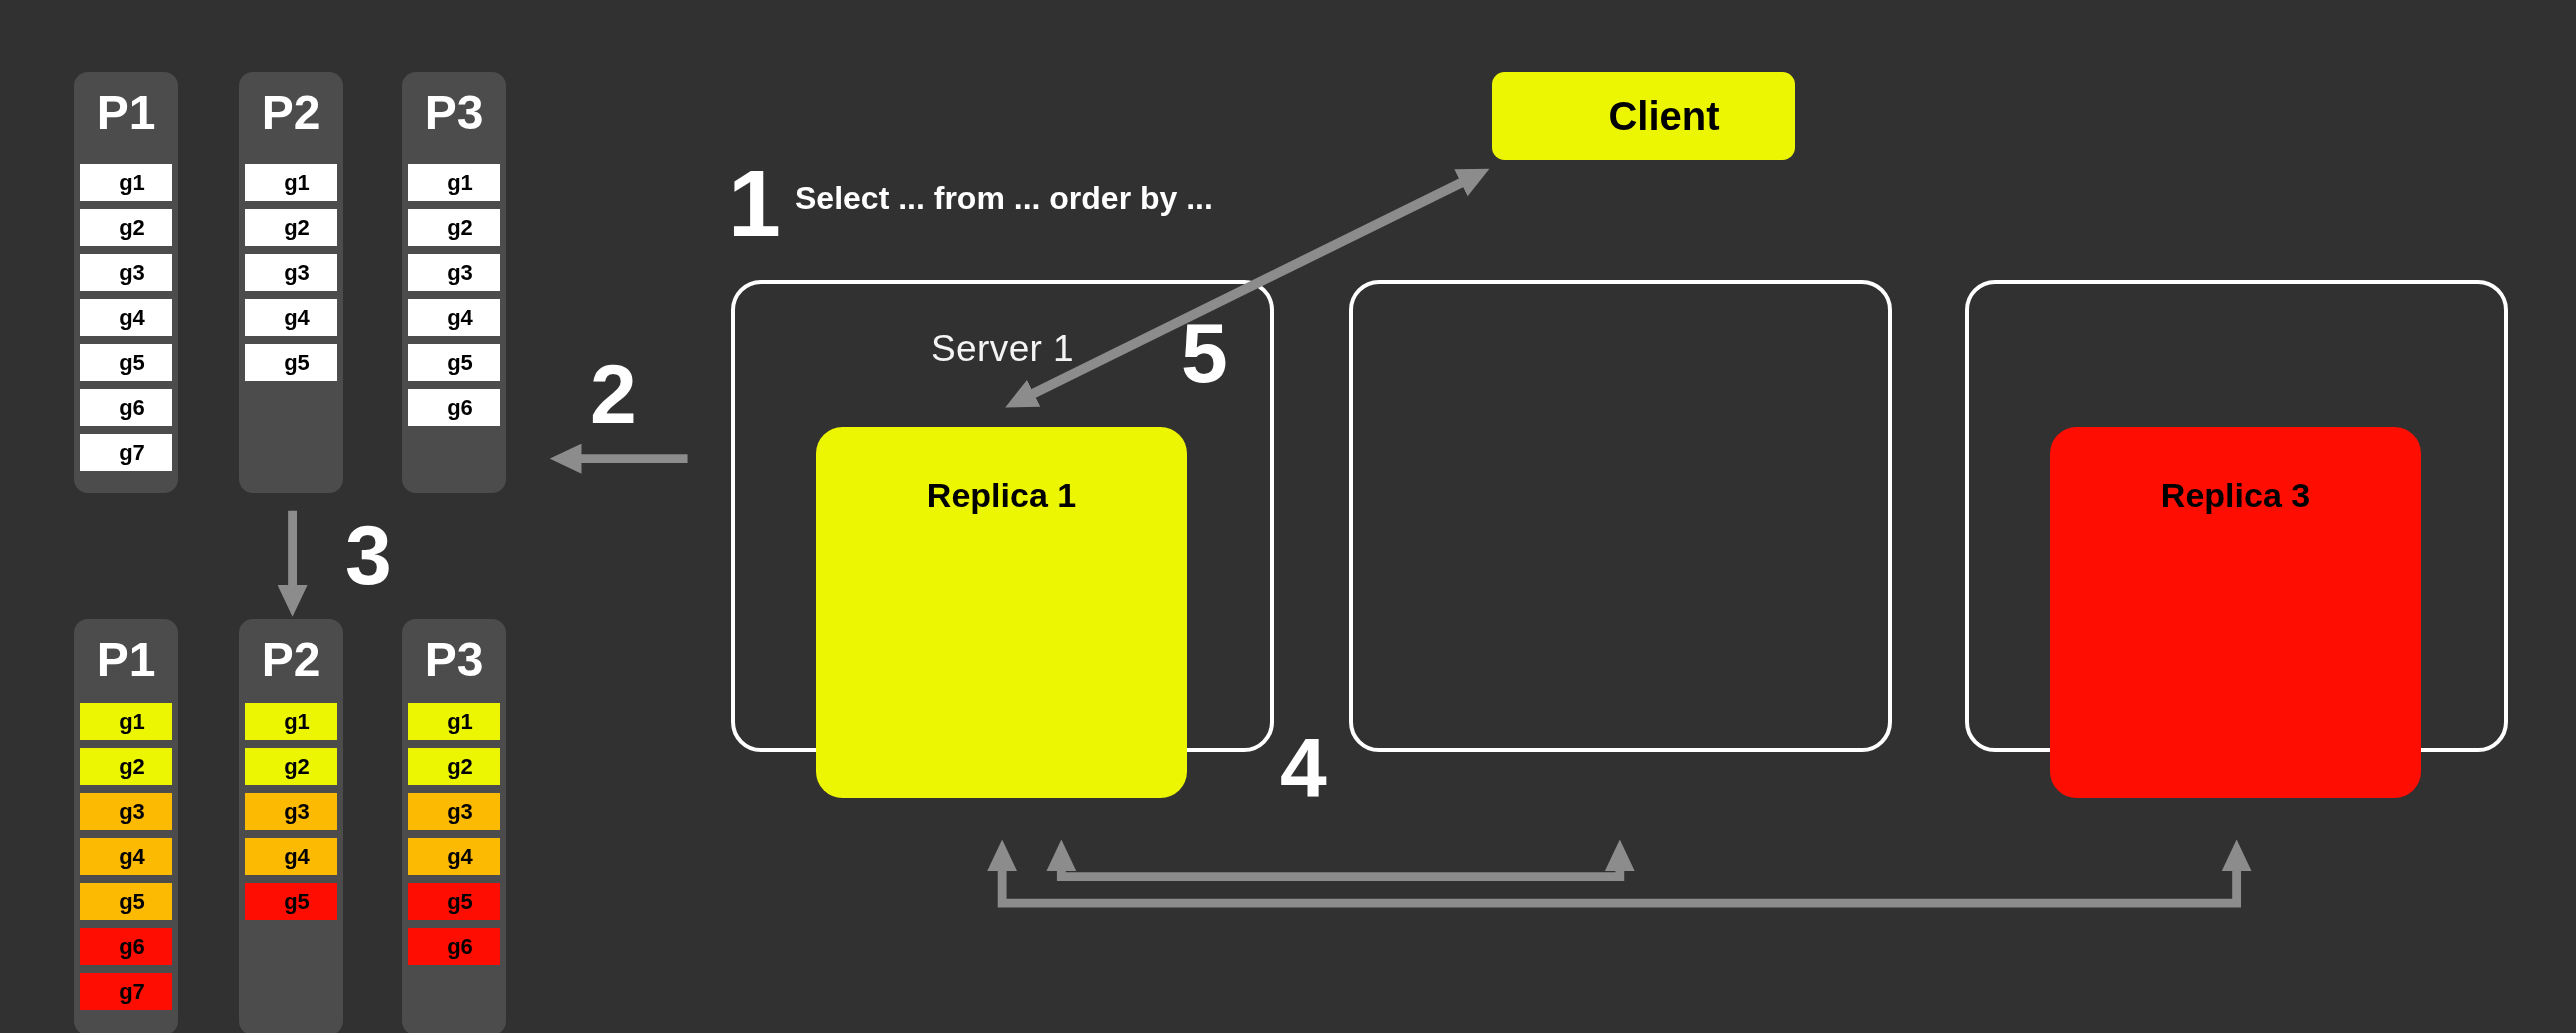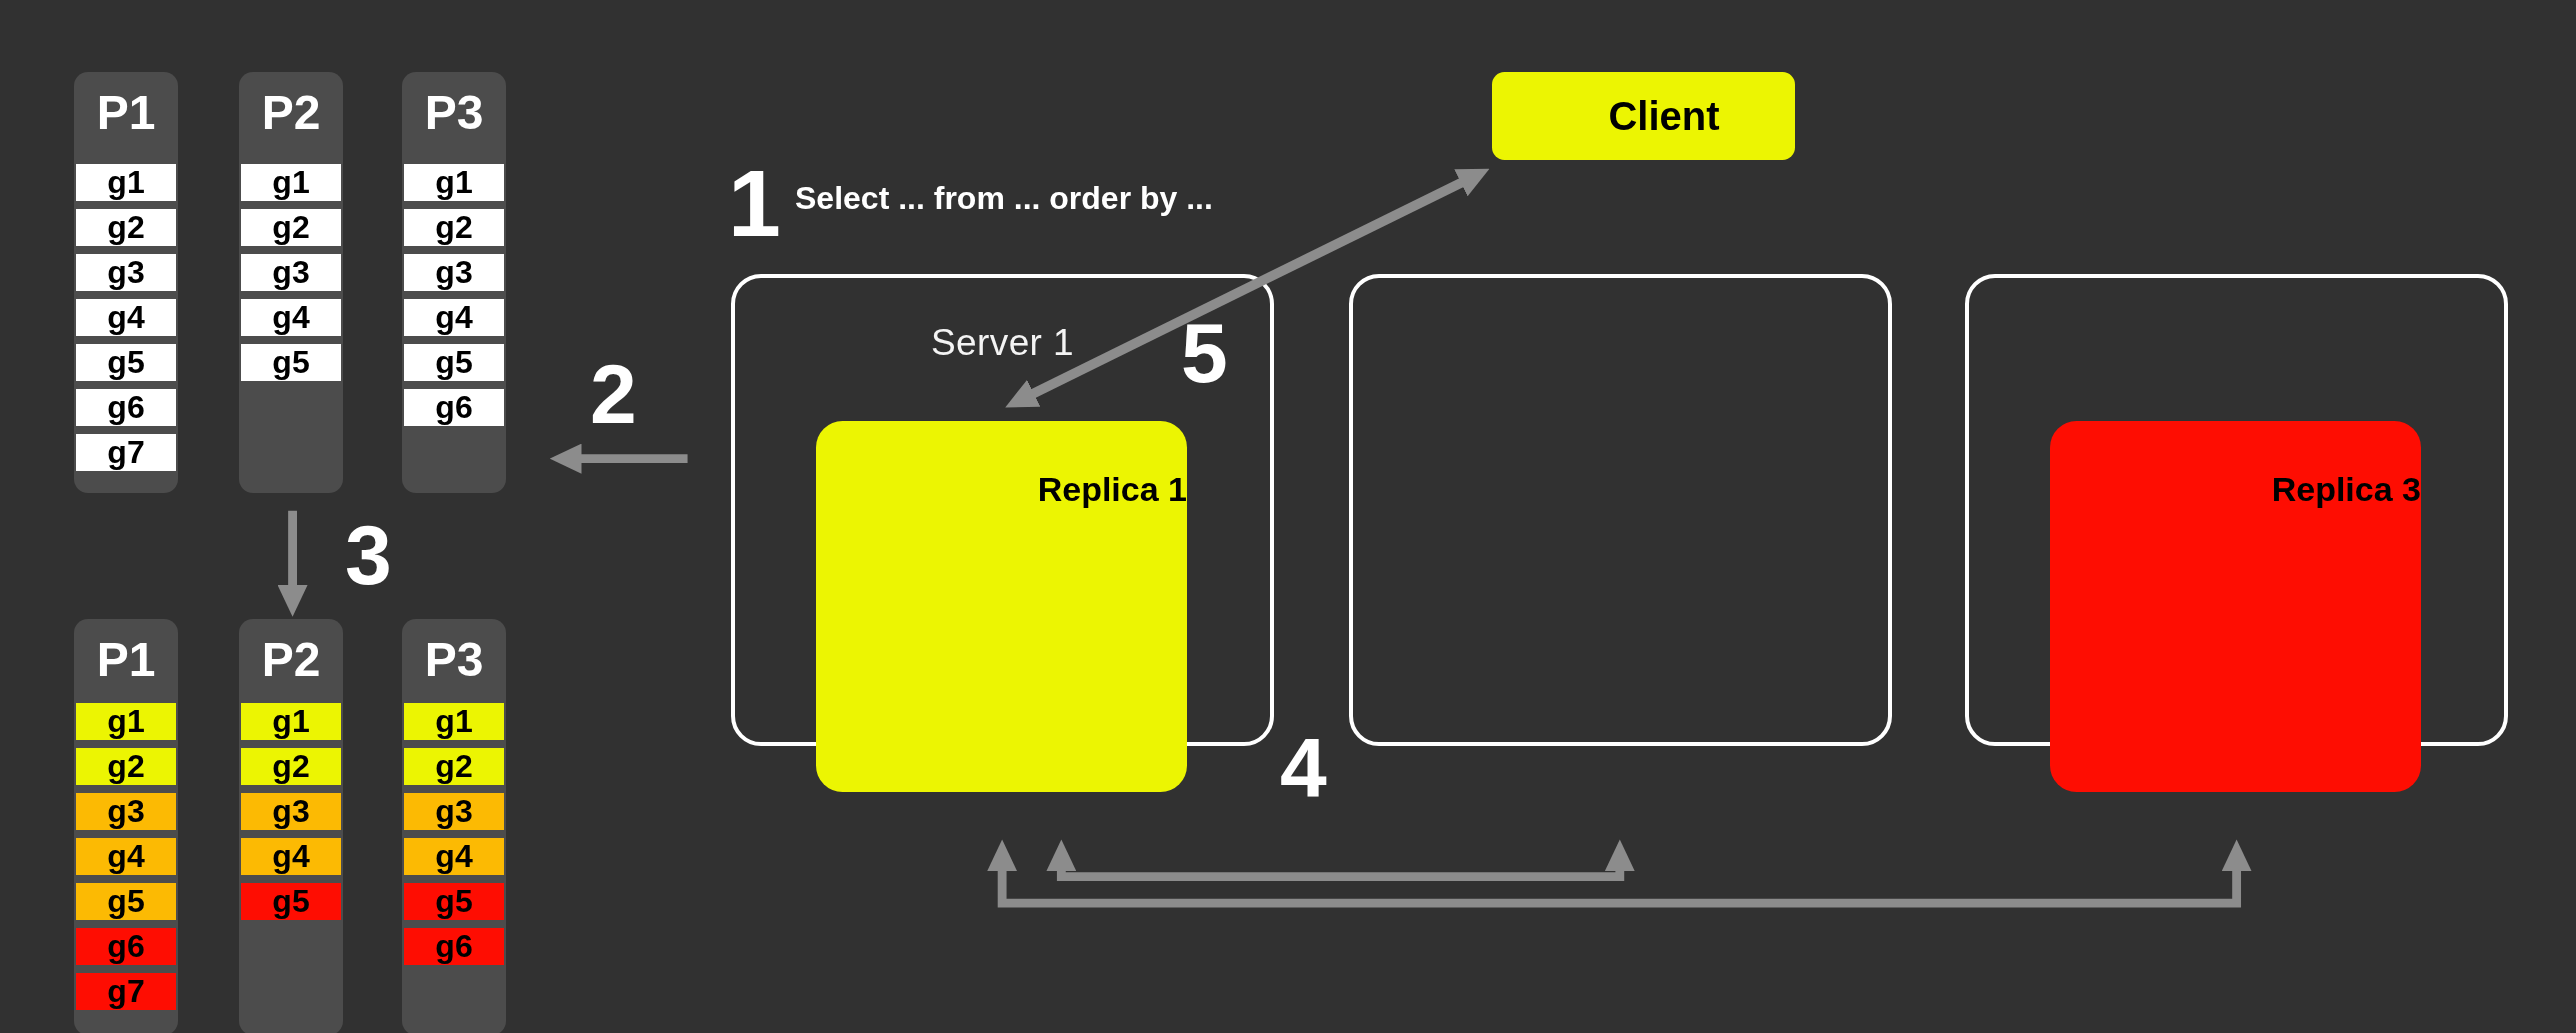"g1" .cell { font-size: 32px -> 22px; padding-left: none -> 12px; width: 100px -> 80px }
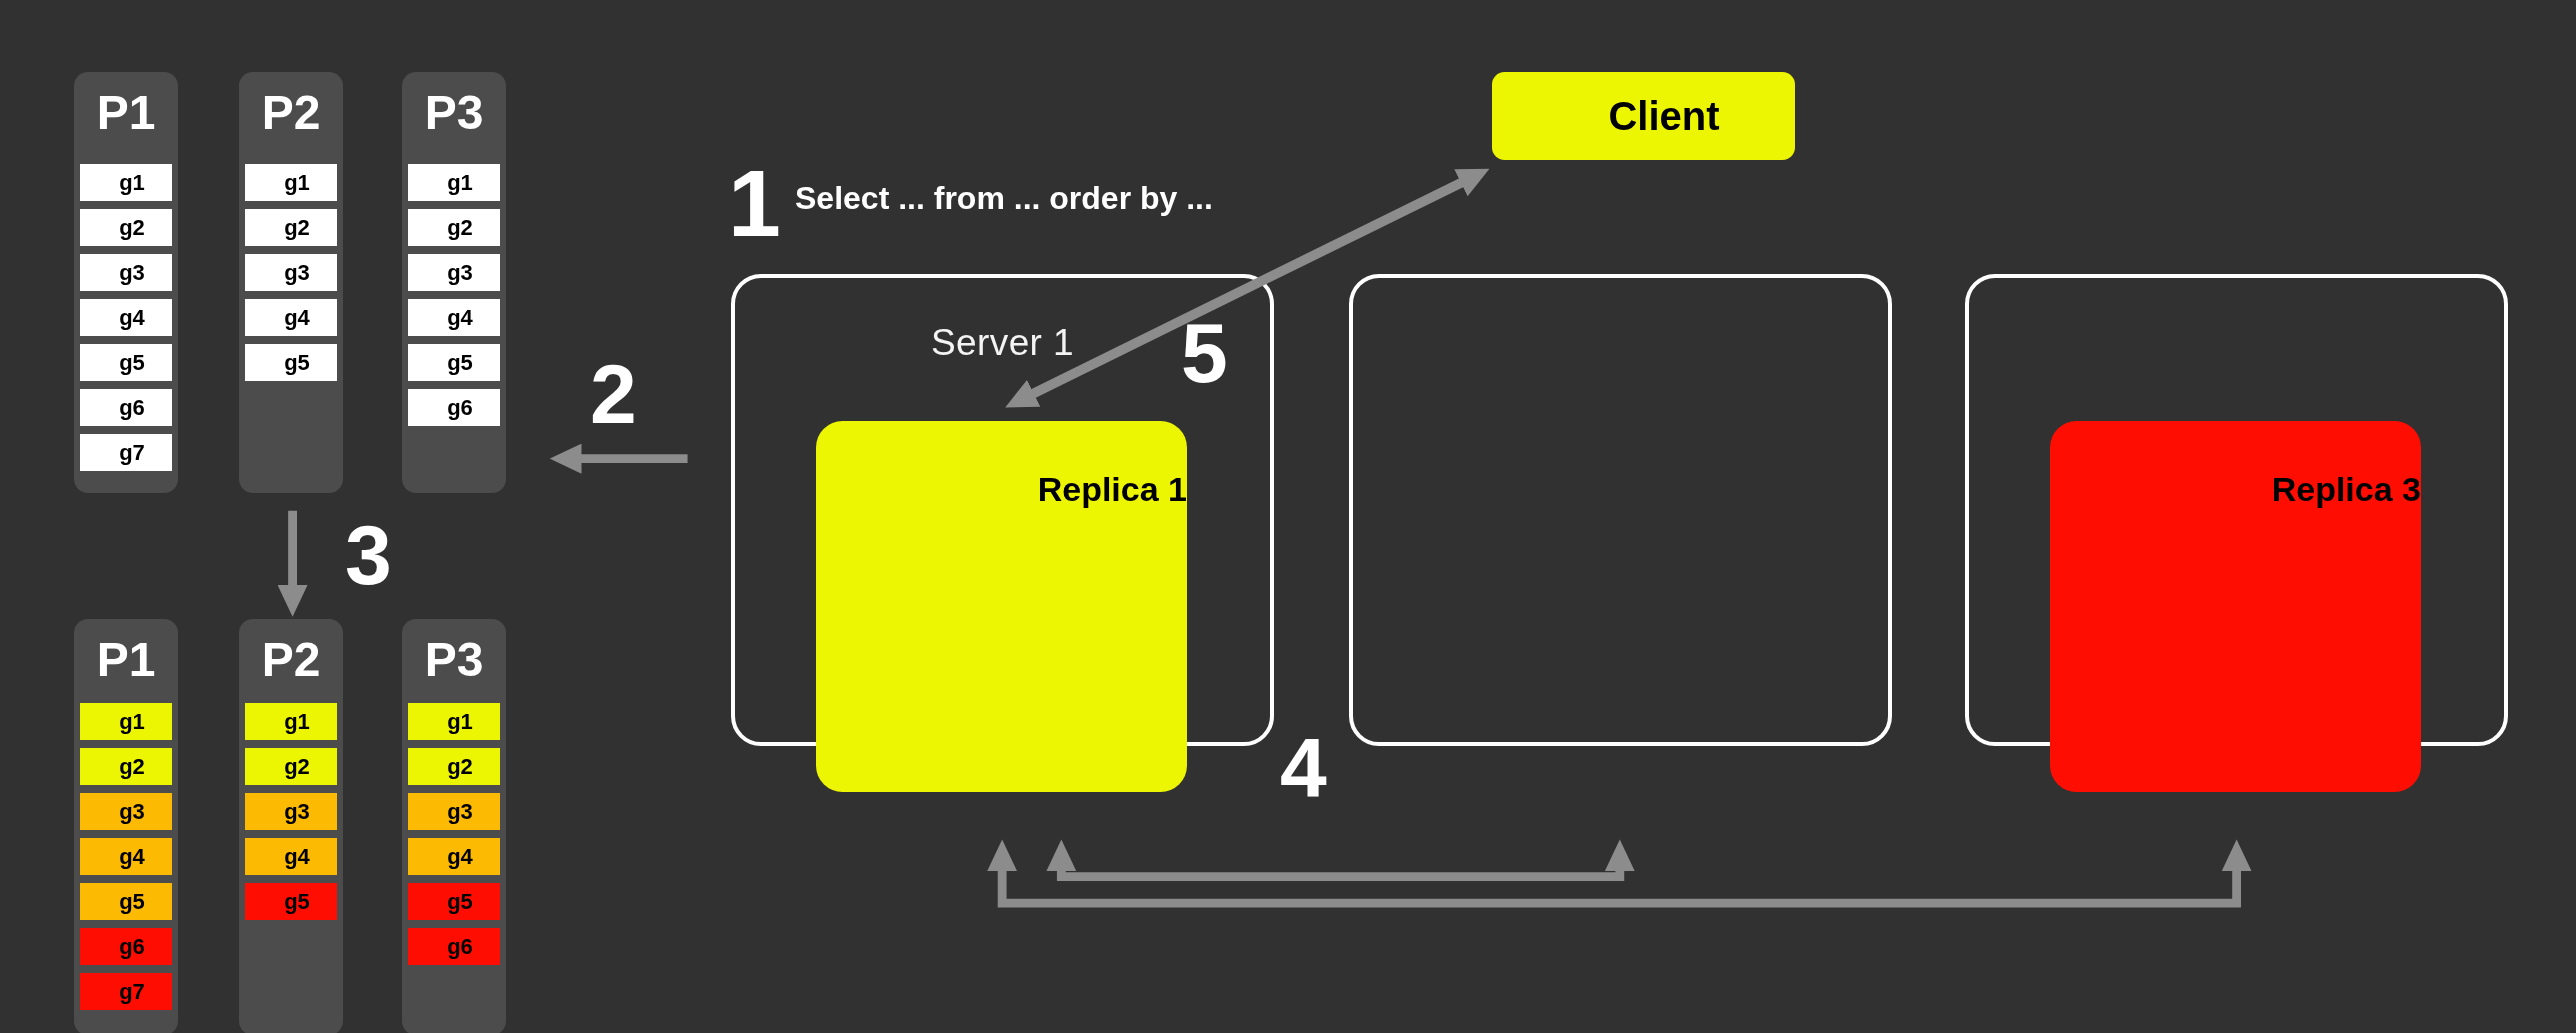"Server 1" .server { top: 274px -> 280px }
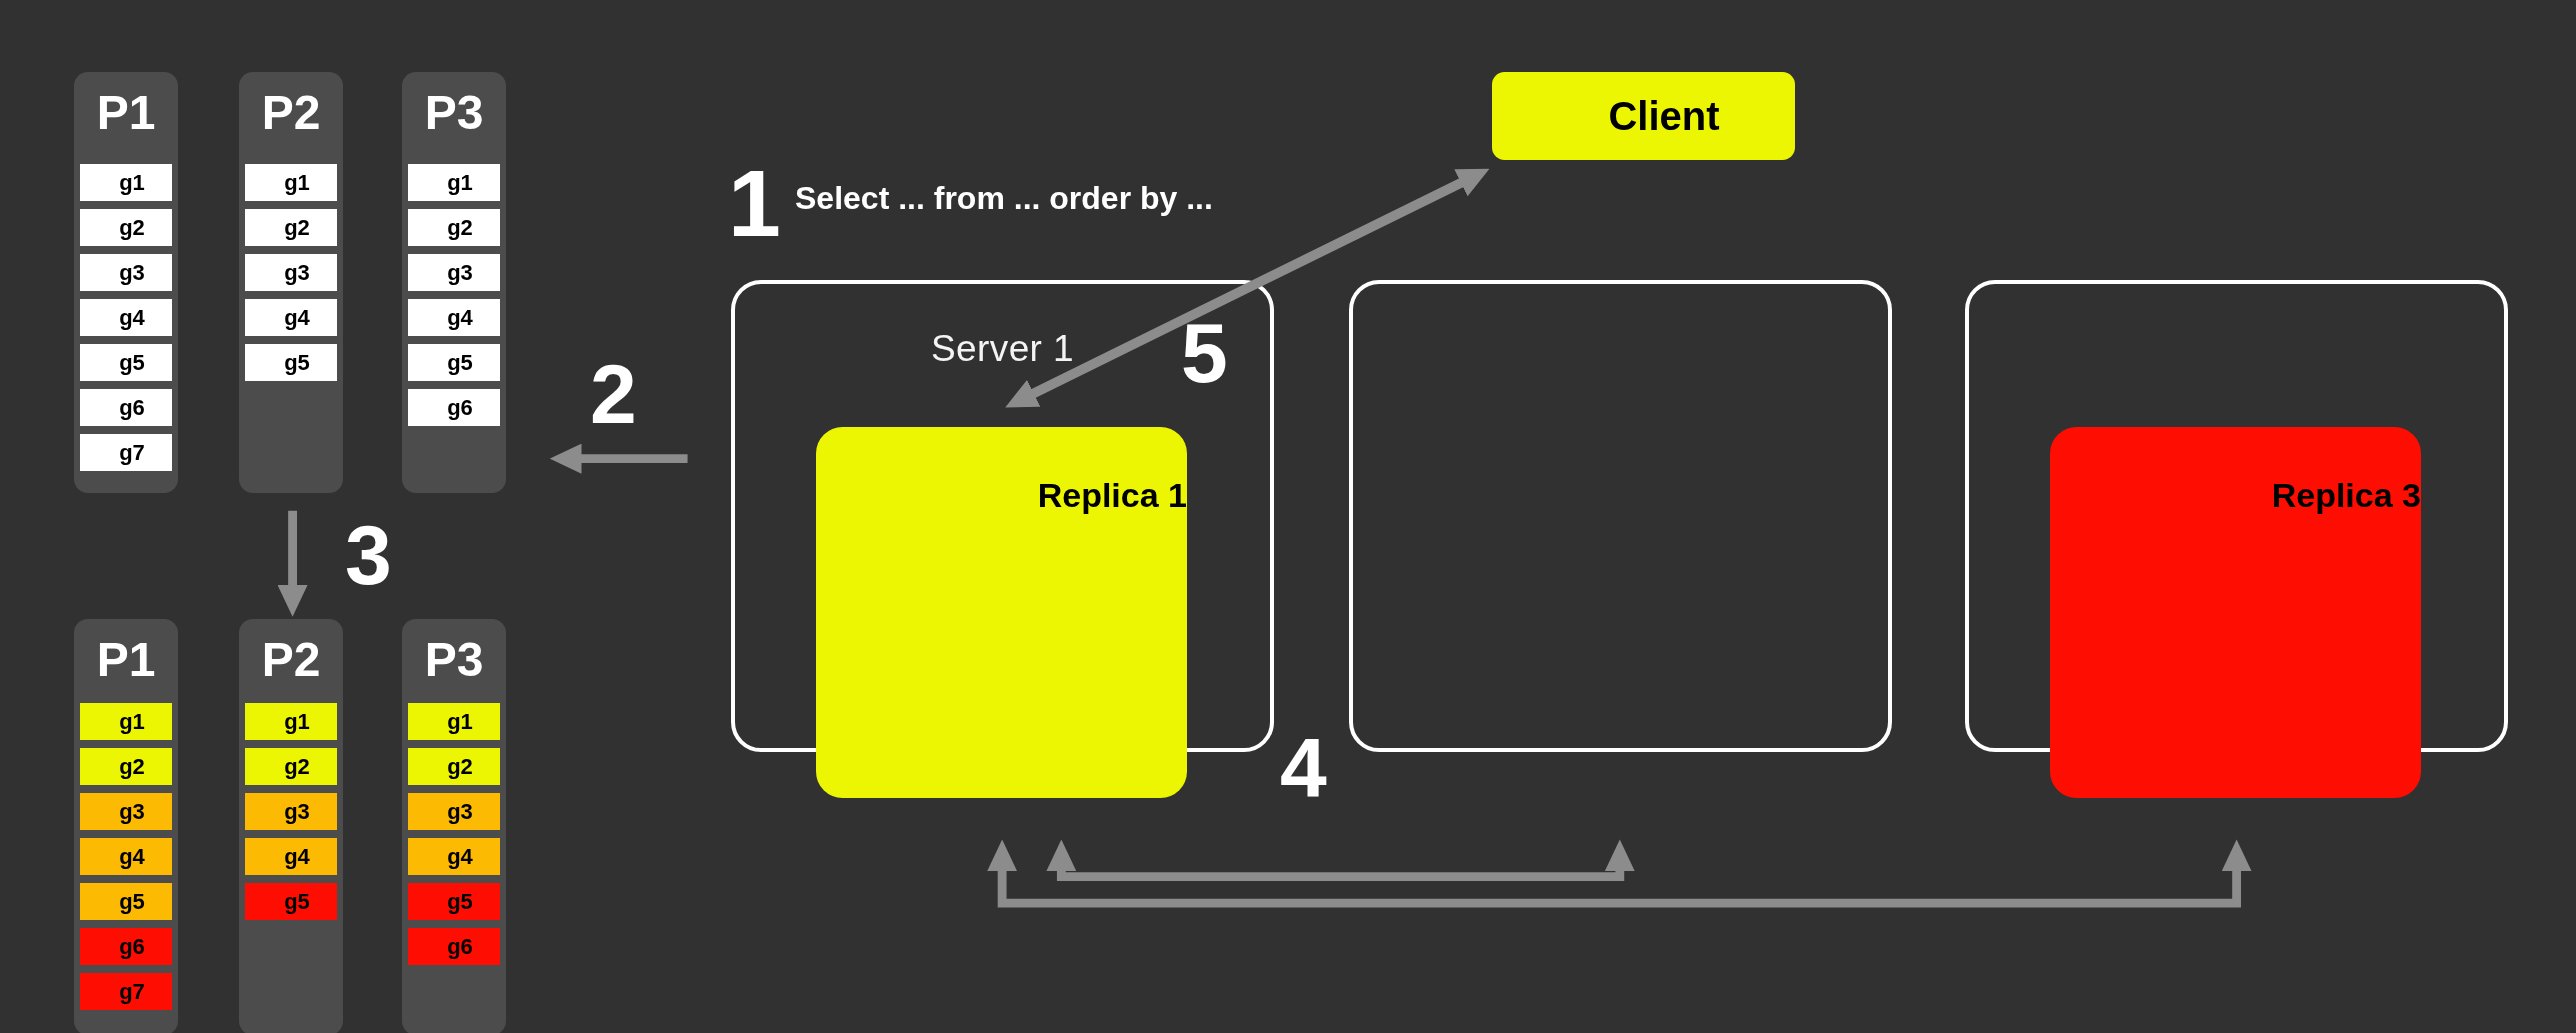"Replica 1" .replica { text-align: right -> center }
